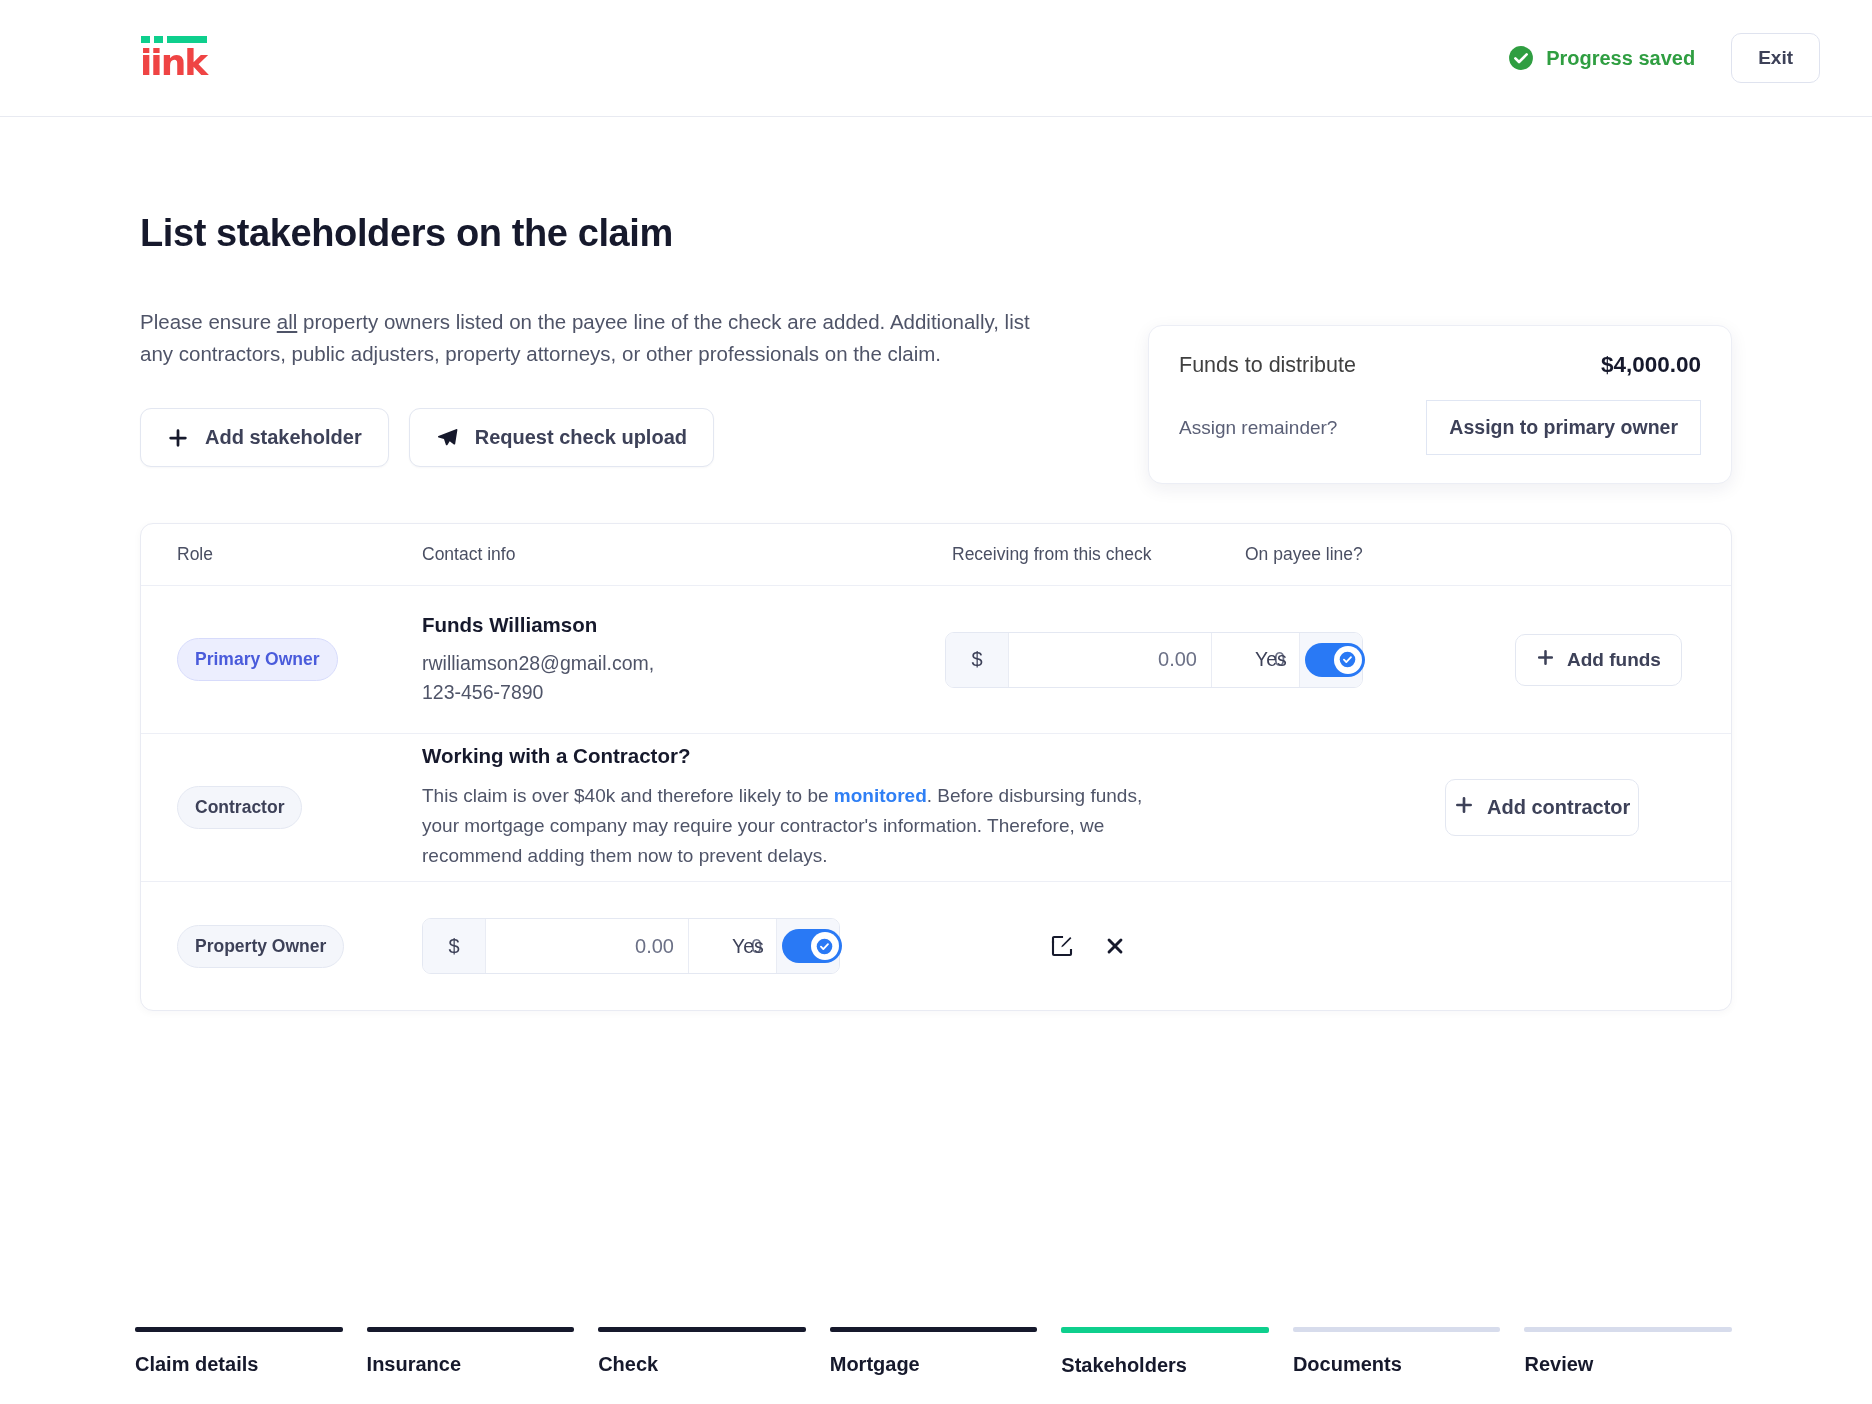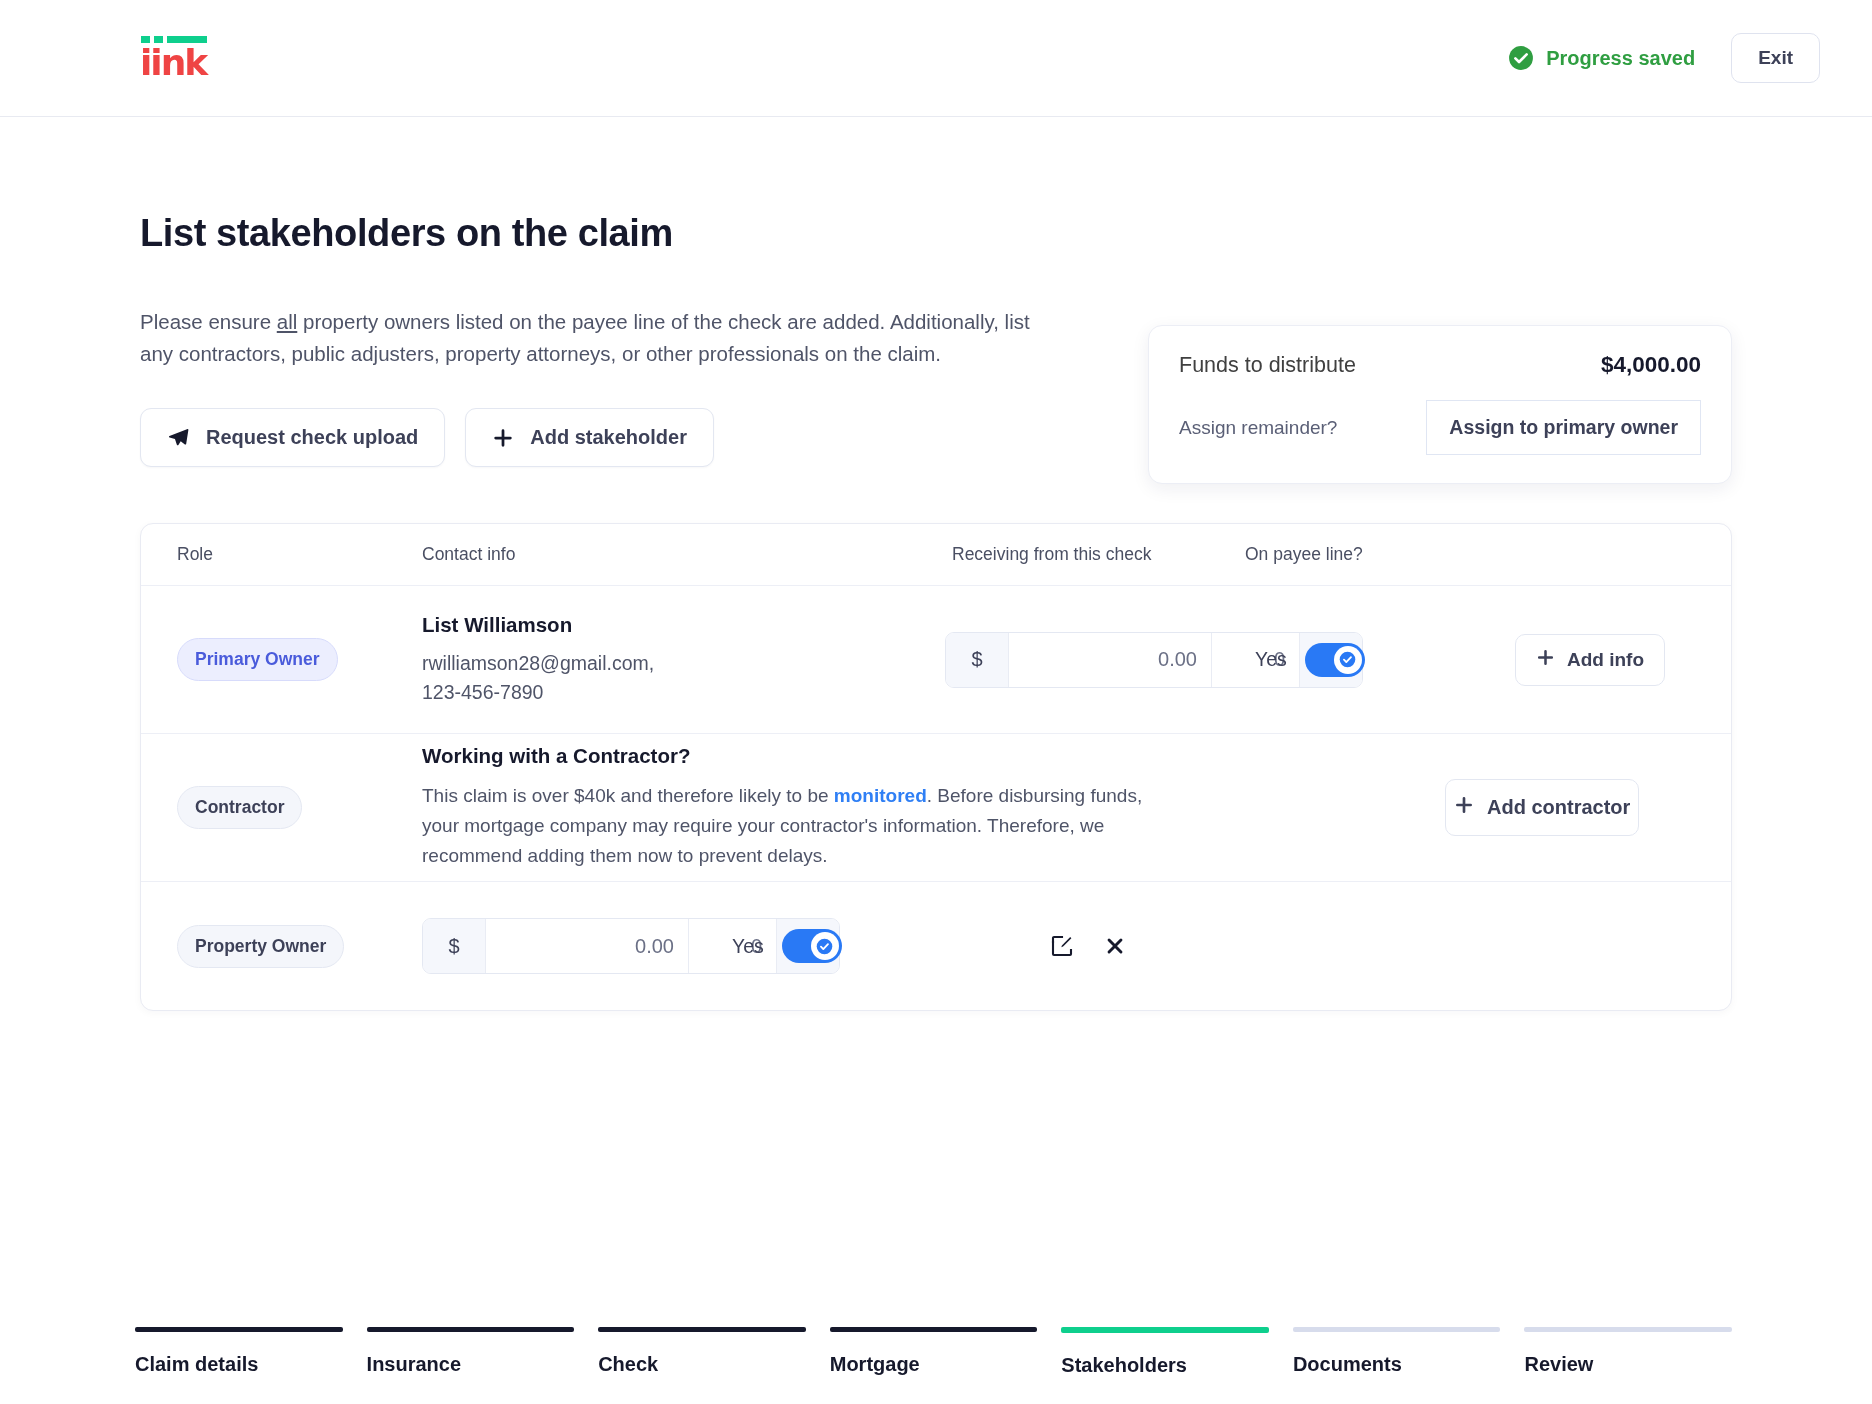"Request check upload" button.btn-outline { order: before "Add stakeholder" -> after "Add stakeholder" }
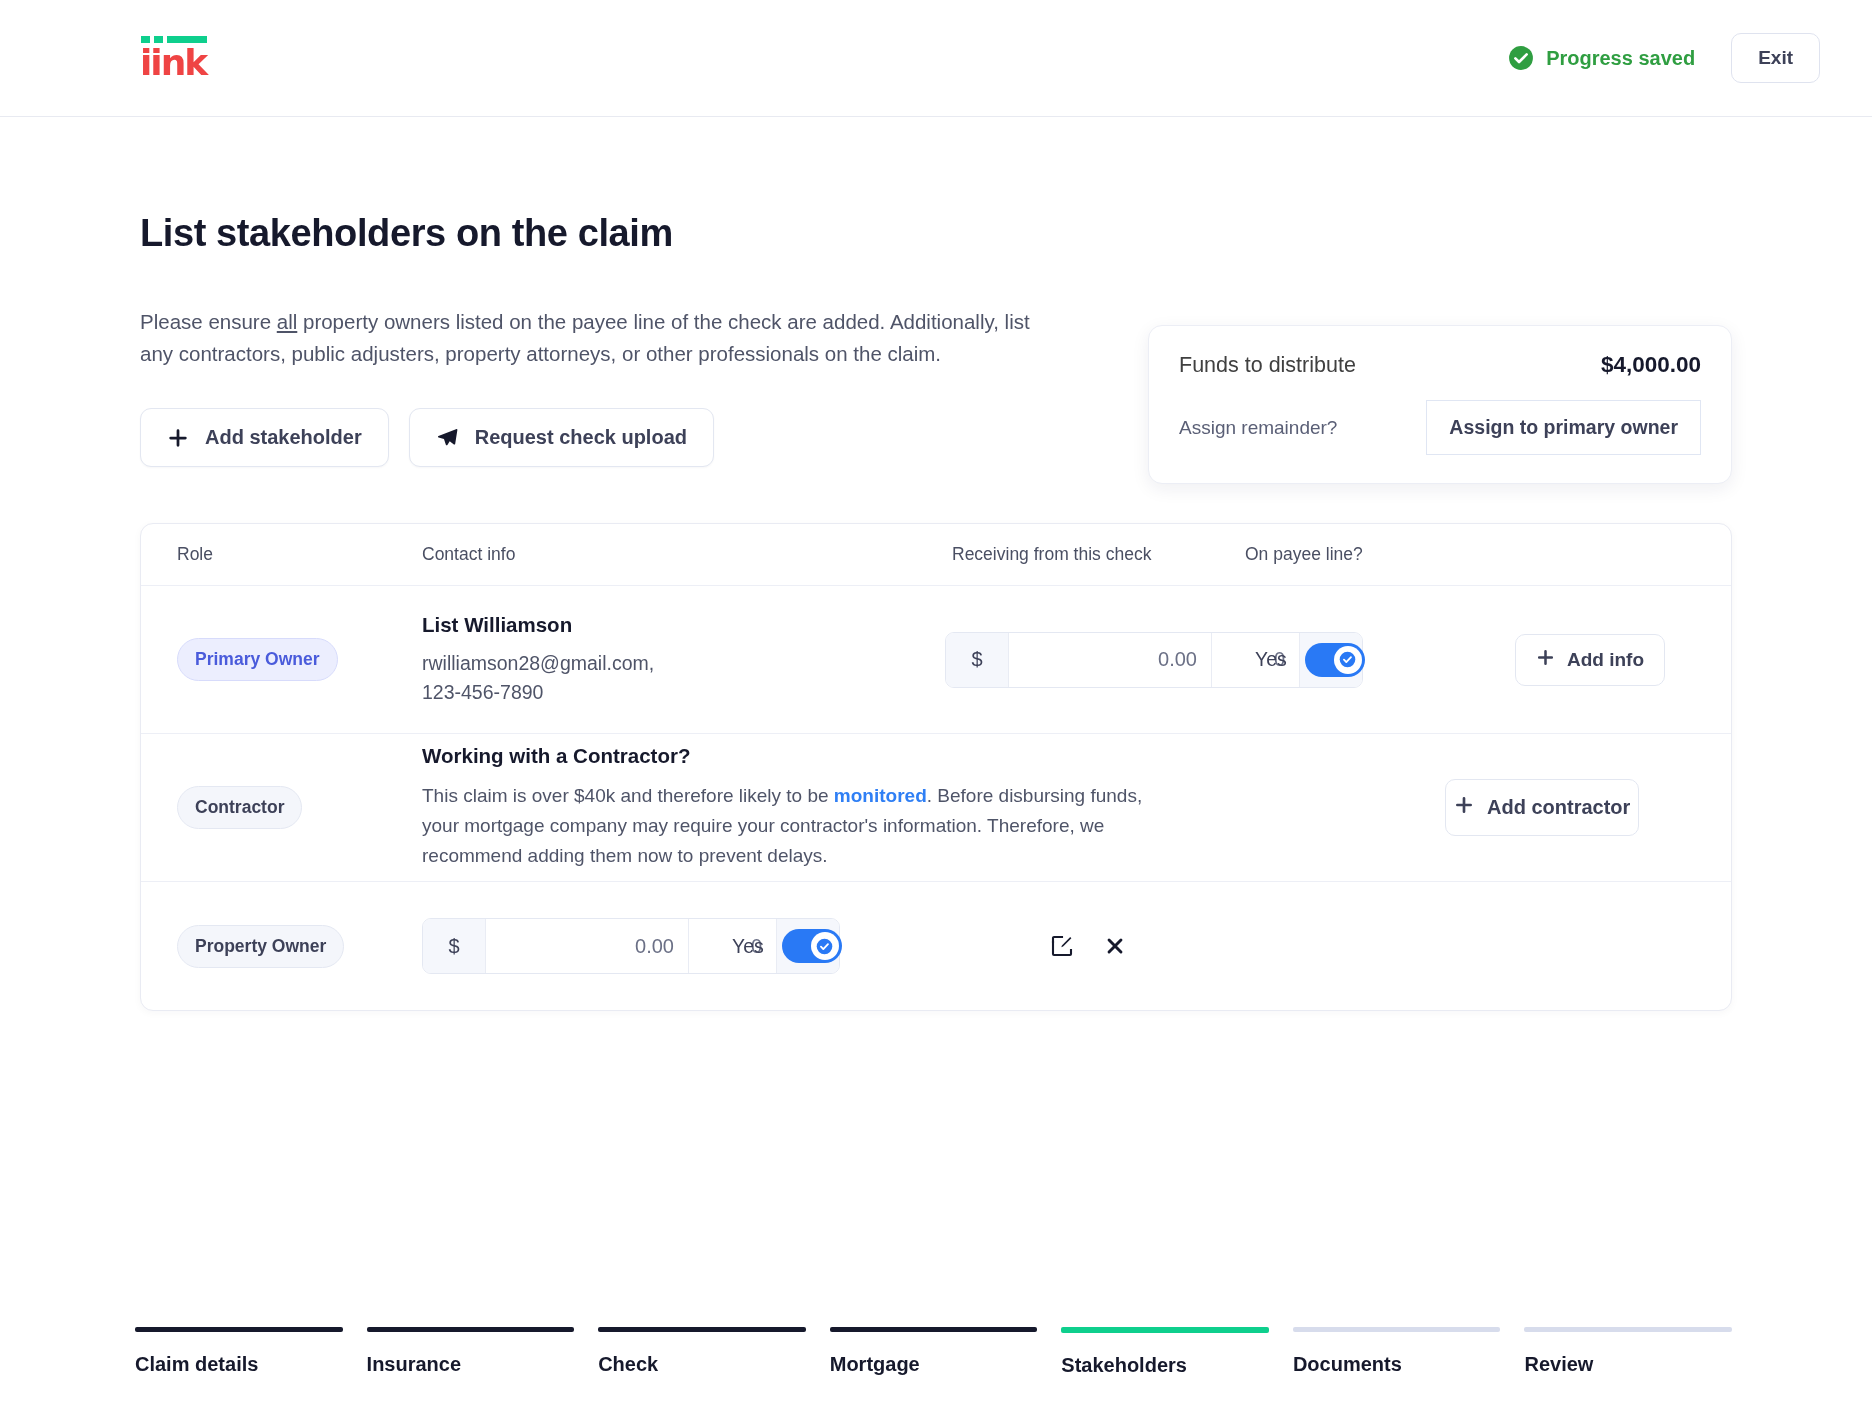"List Williamson" div.name { text: List -> Funds }
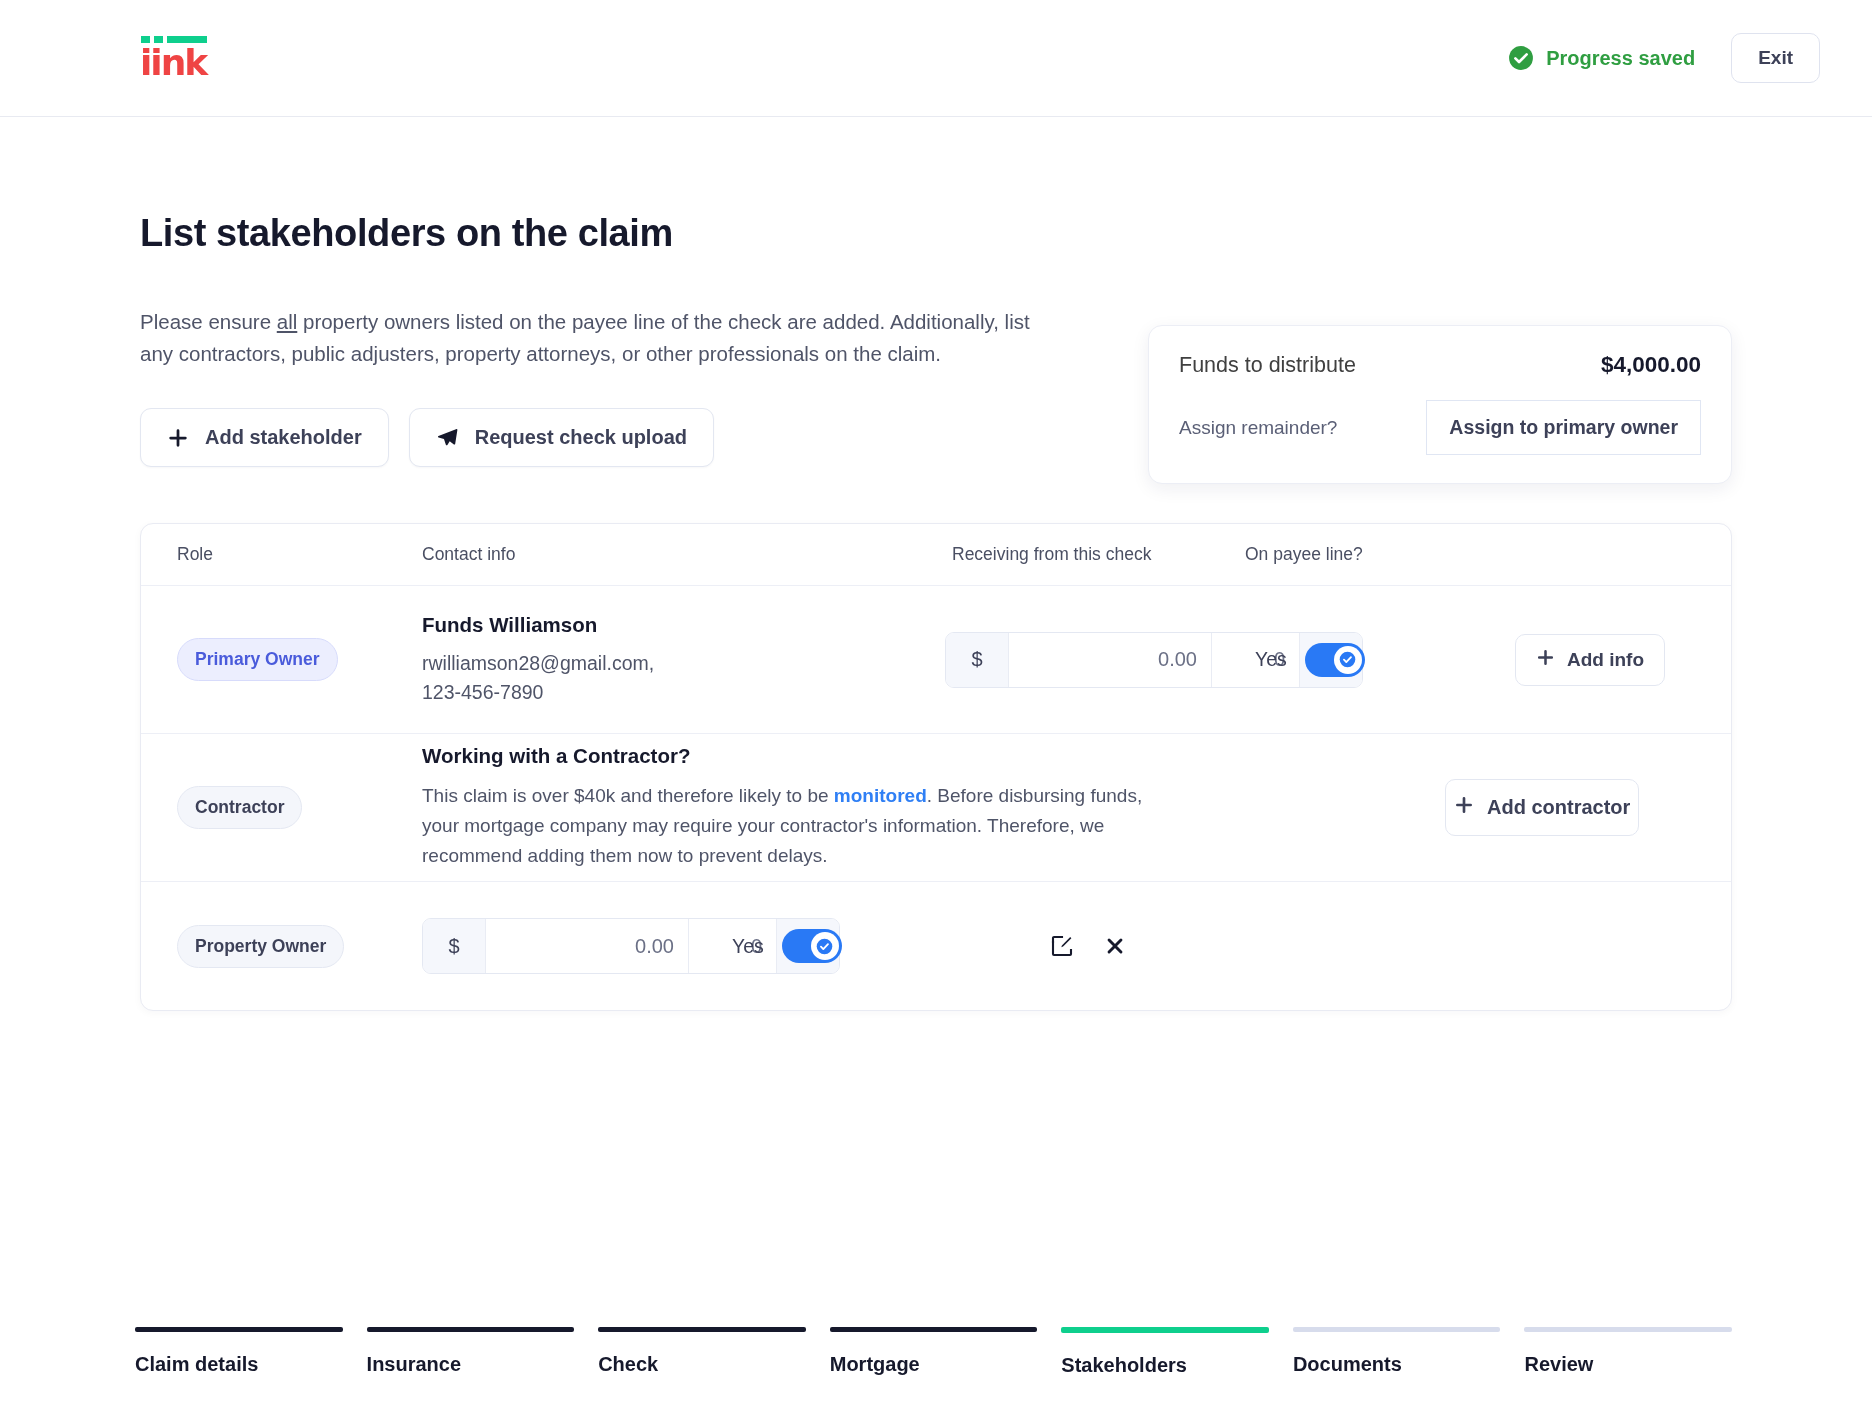"Add info" span { text: info -> funds }
